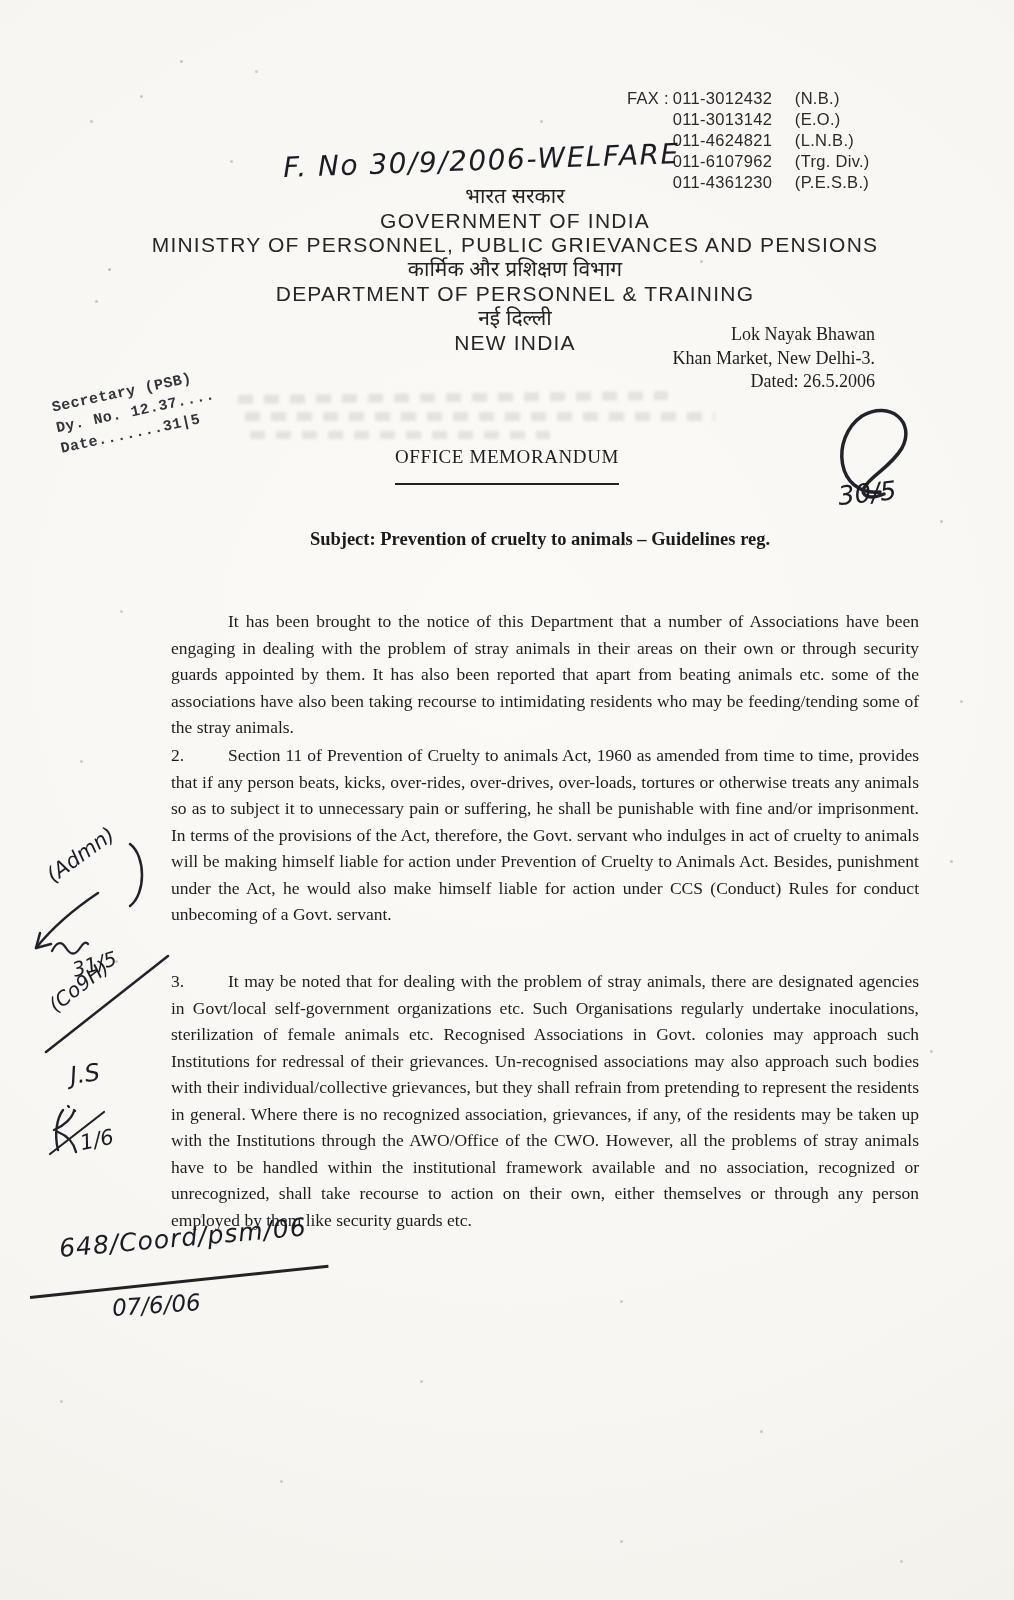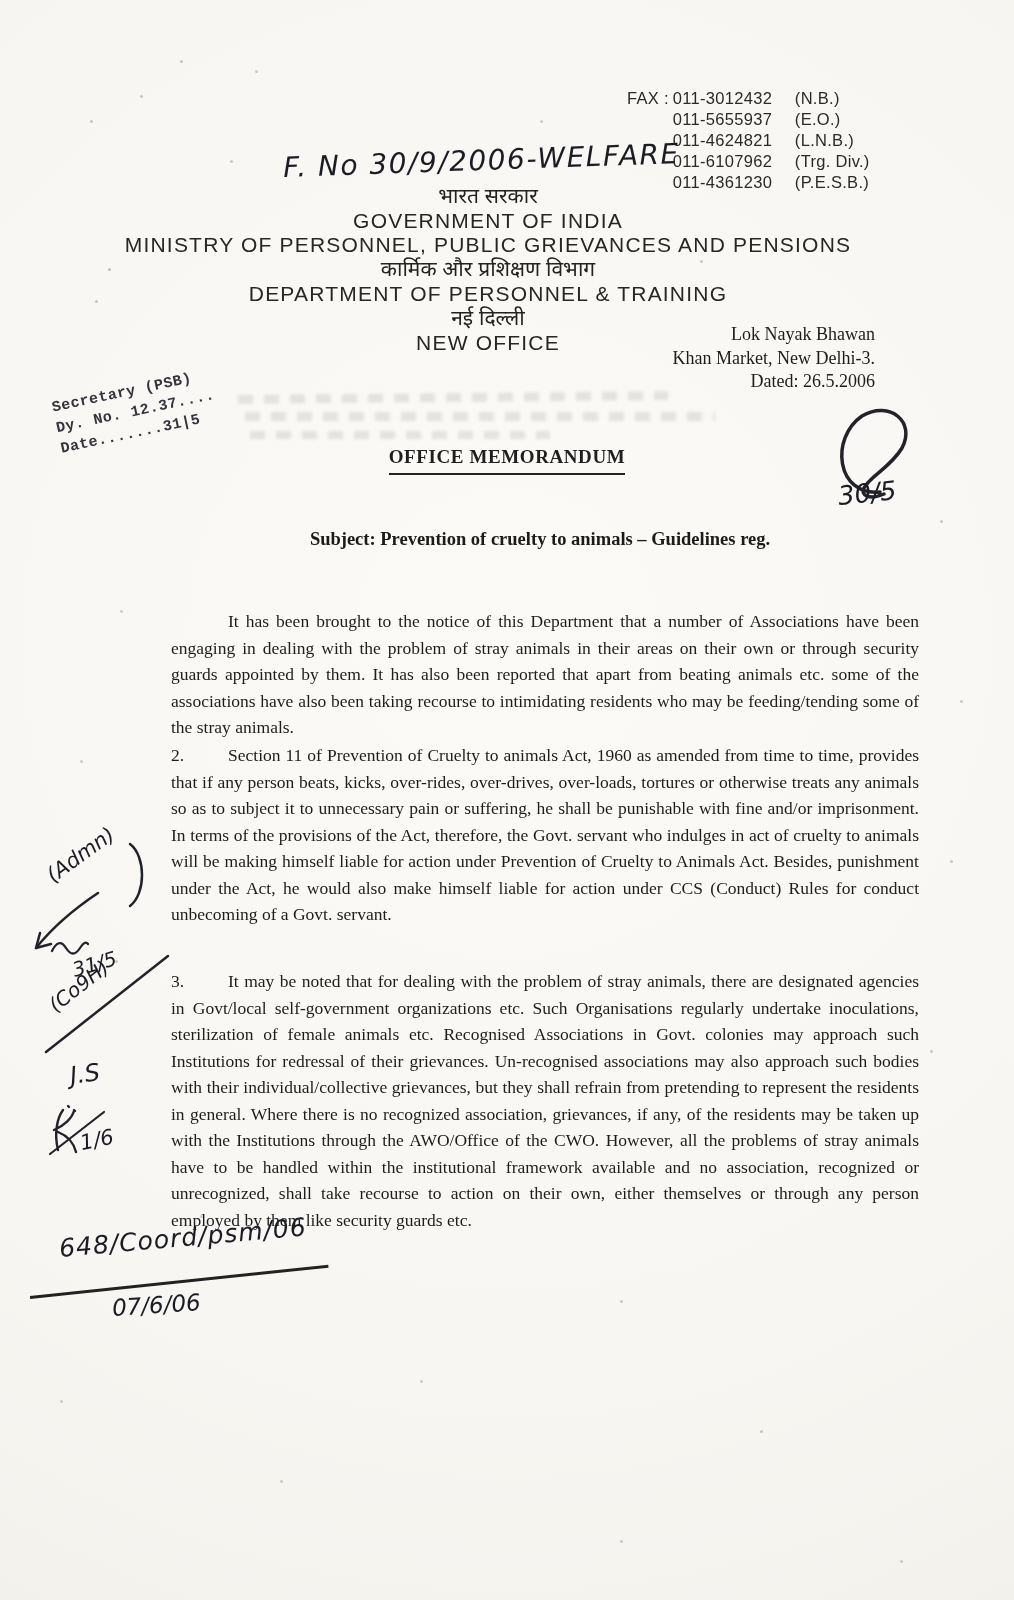"011-5655937" span.num { text: 011-5655937 -> 011-3013142 }
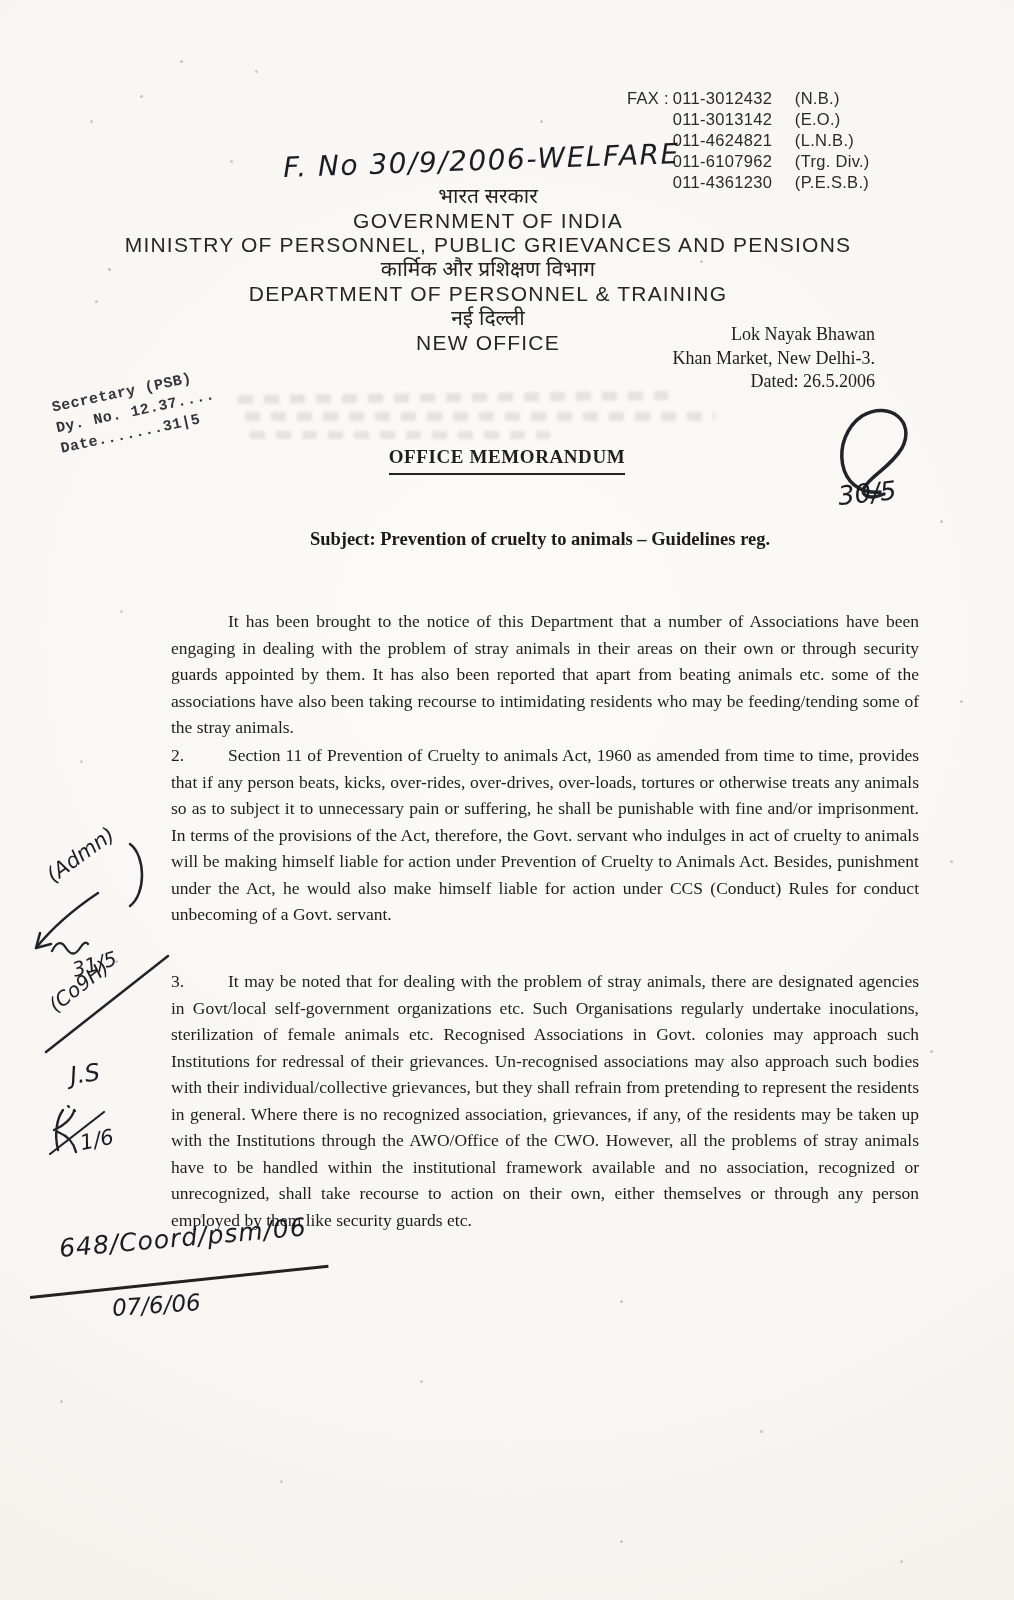"भारत सरकार" .hdr { padding-left: none -> 27px }
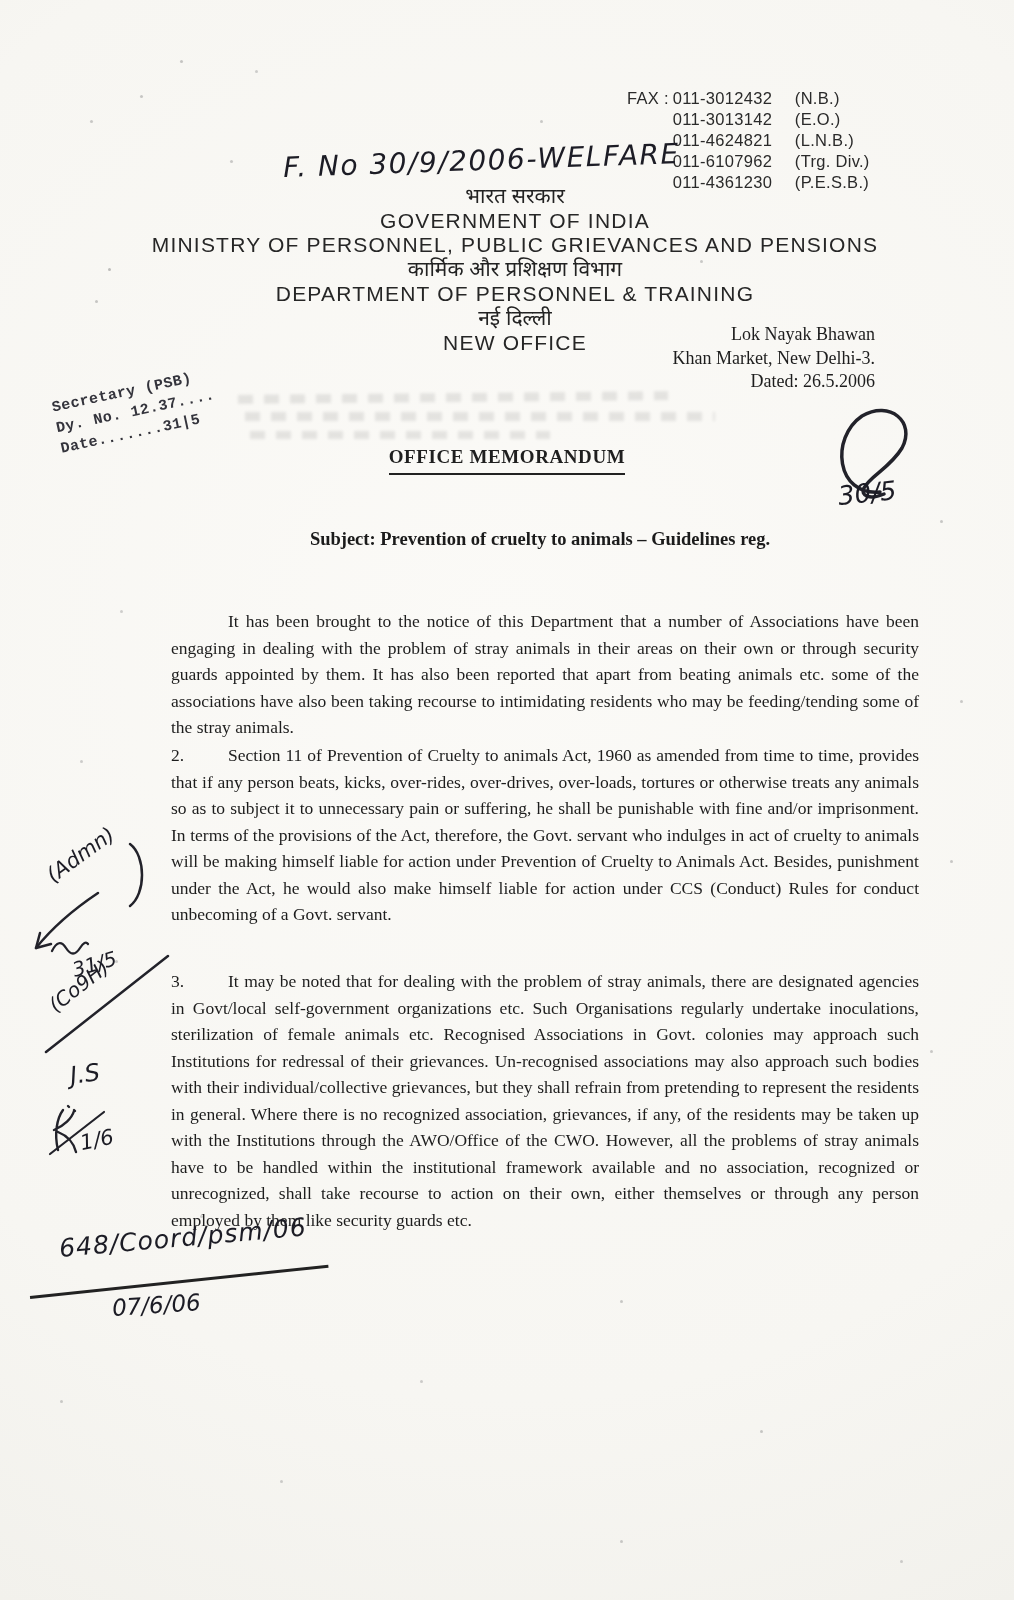"NEW OFFICE" div.en { text: OFFICE -> INDIA }
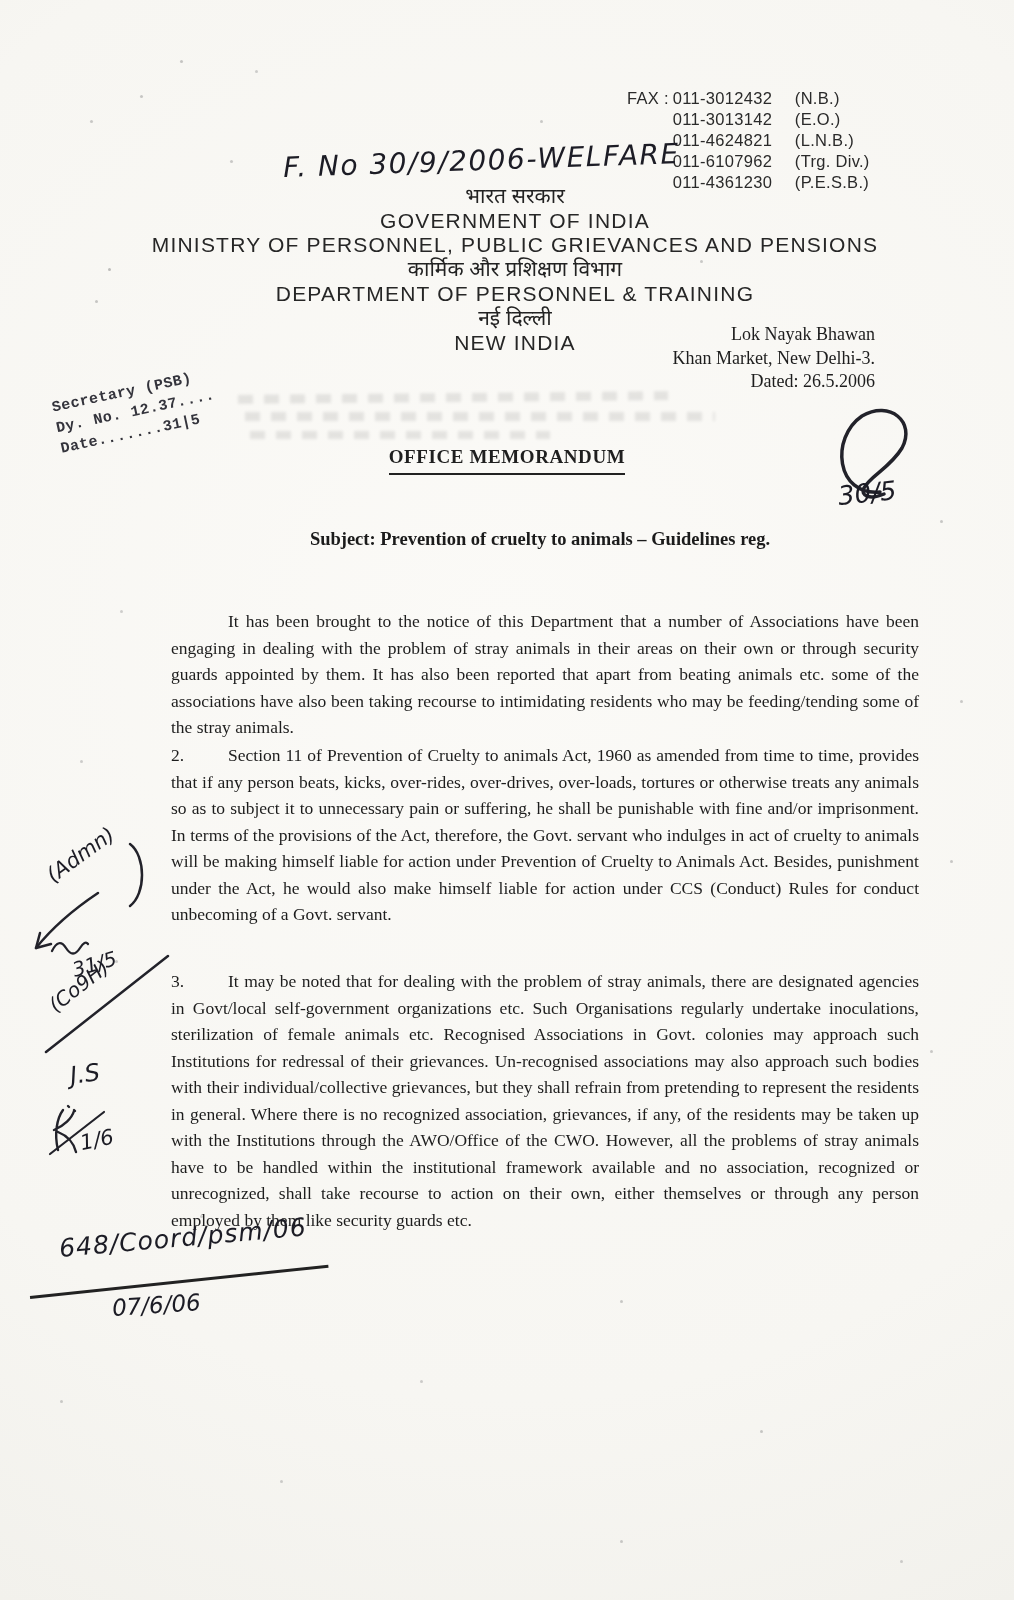"OFFICE MEMORANDUM" .titlewrap span { font-weight: bold -> normal; padding-bottom: 6px -> 16px }
